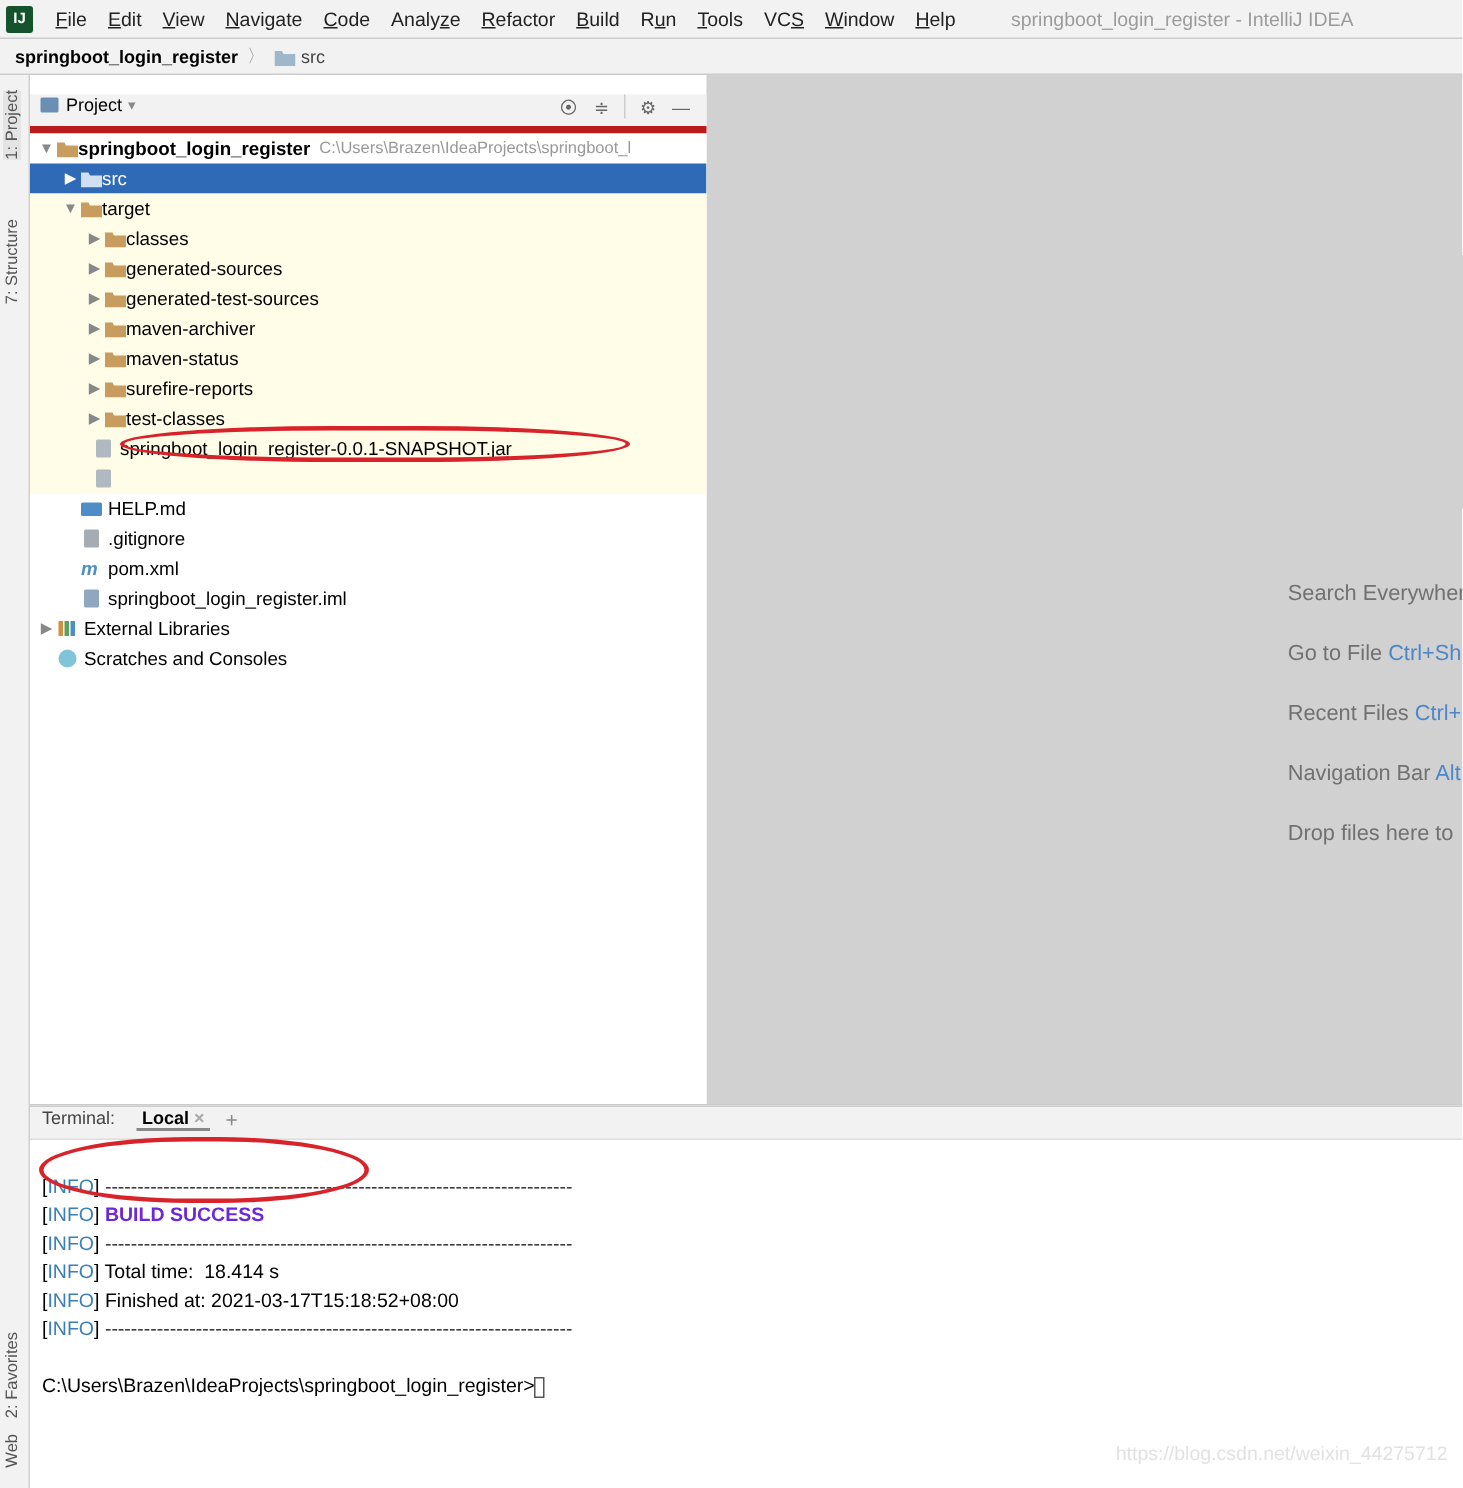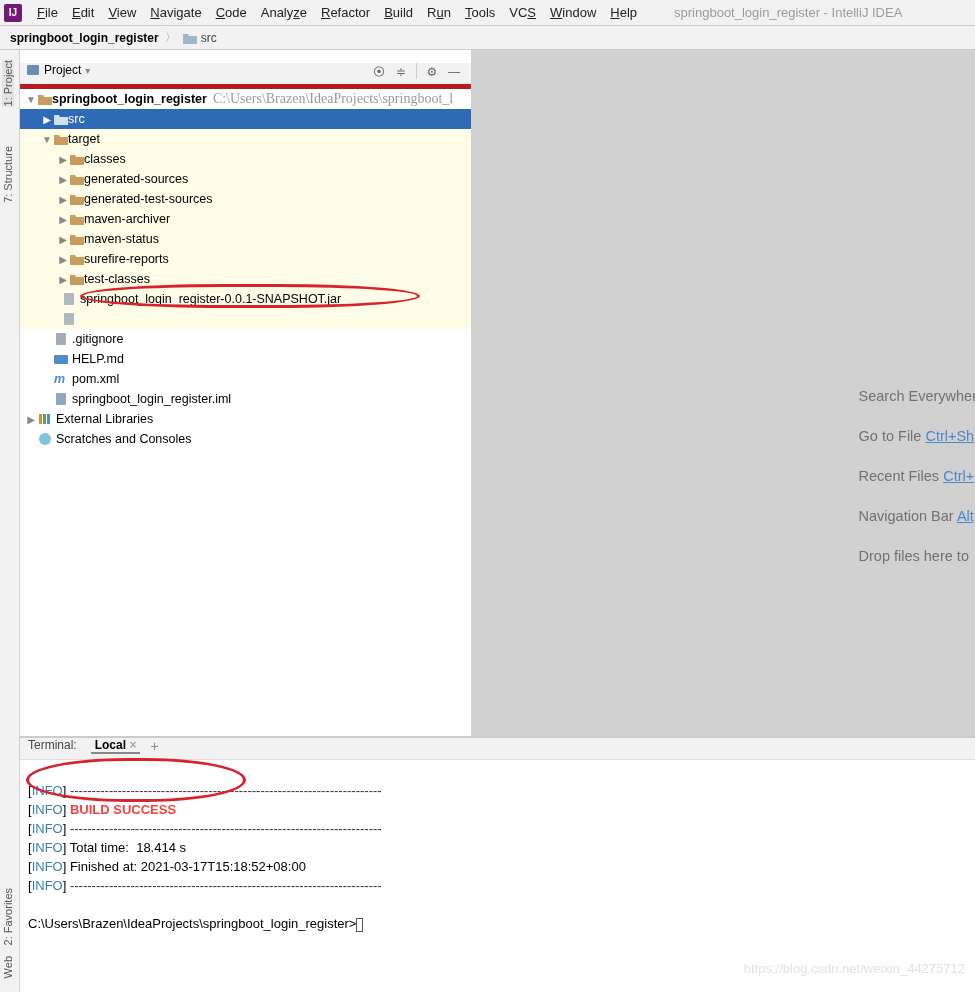"IJ" .menubar .logo { background: #701a75 -> #14532d }
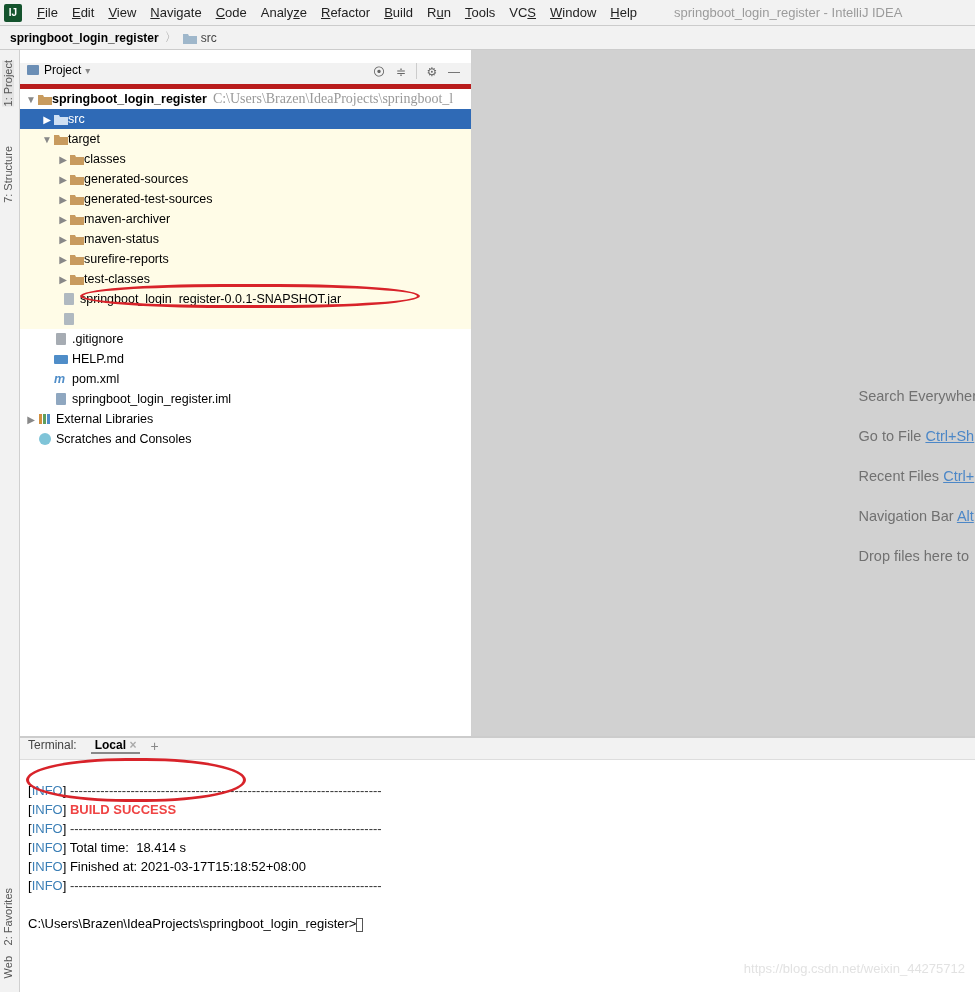"C:\Users\Brazen\IdeaProjects\springboot_l" .dim { font-family: Liberation Serif, serif -> none; font-size: 14px -> 11px }
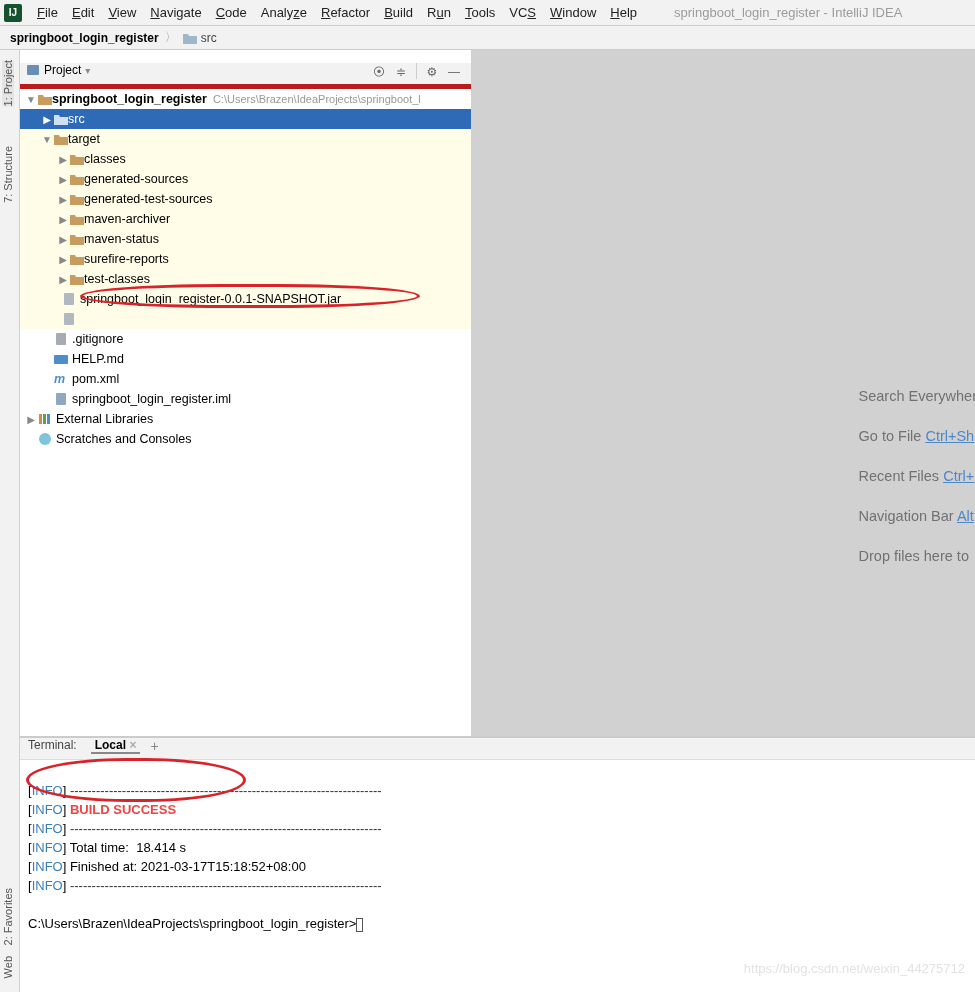".gitignore" div.node { order: before "HELP.md" -> after "HELP.md" }
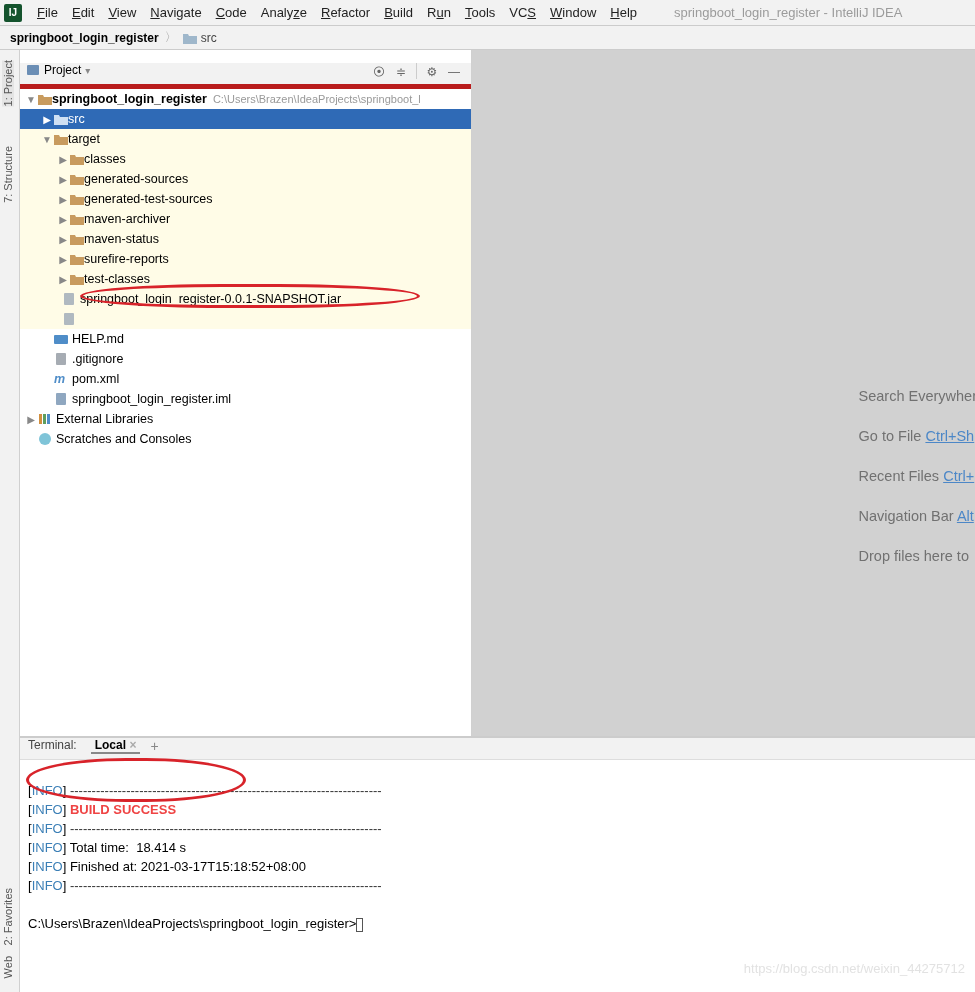"Ctrl+Sh" .hints .kb { text-decoration: underline -> none }
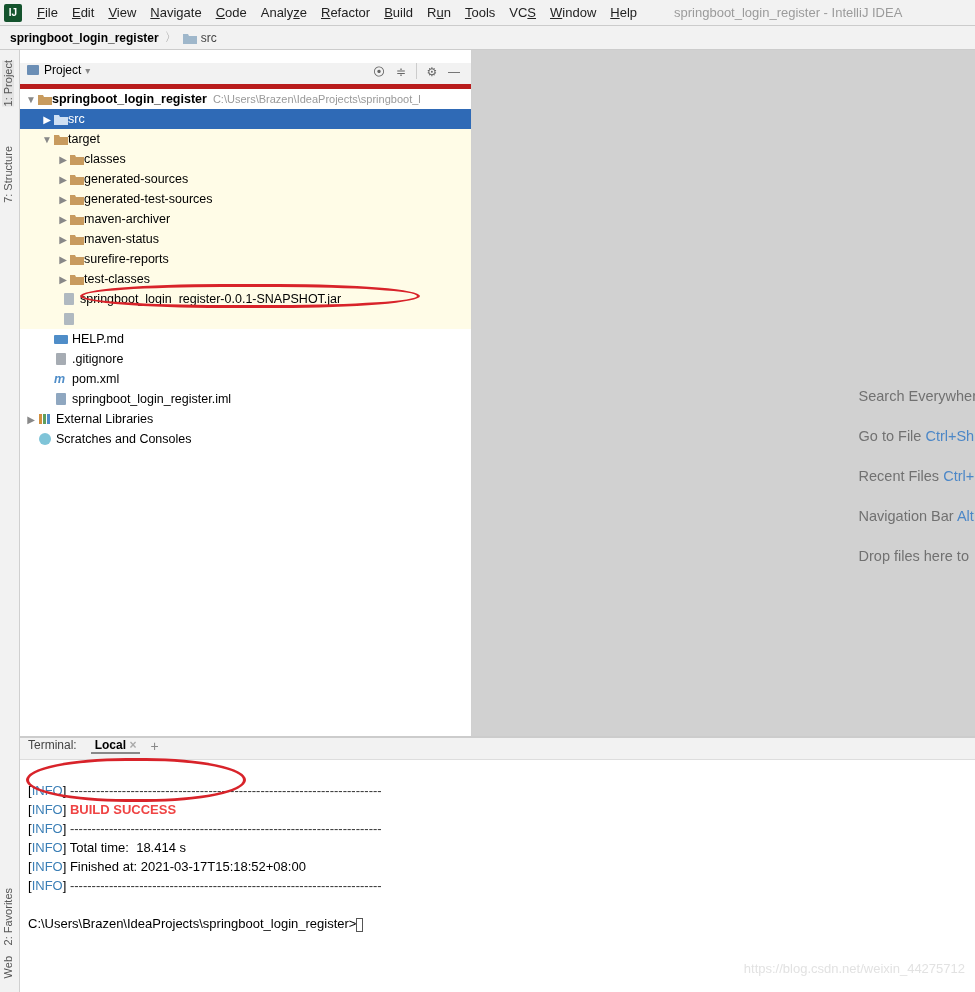"BUILD SUCCESS" .succ { color: #ef4444 -> #6d28d9 }
